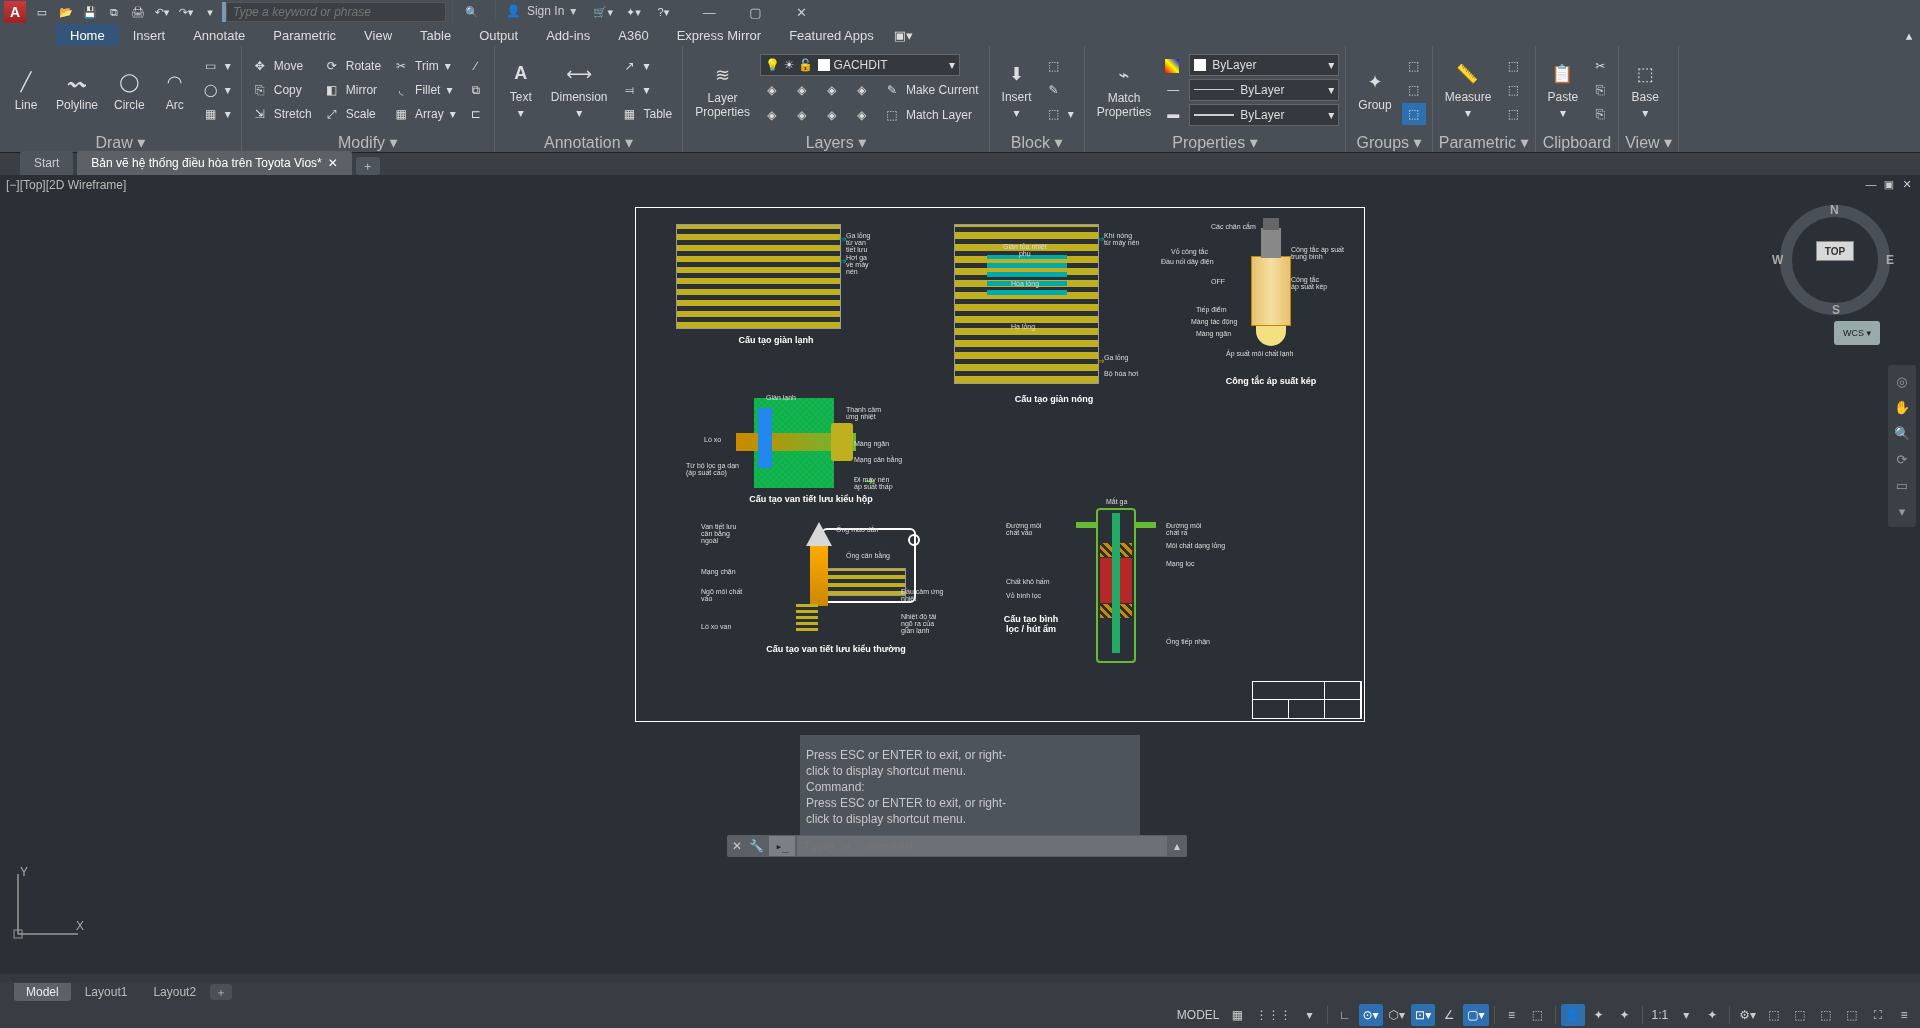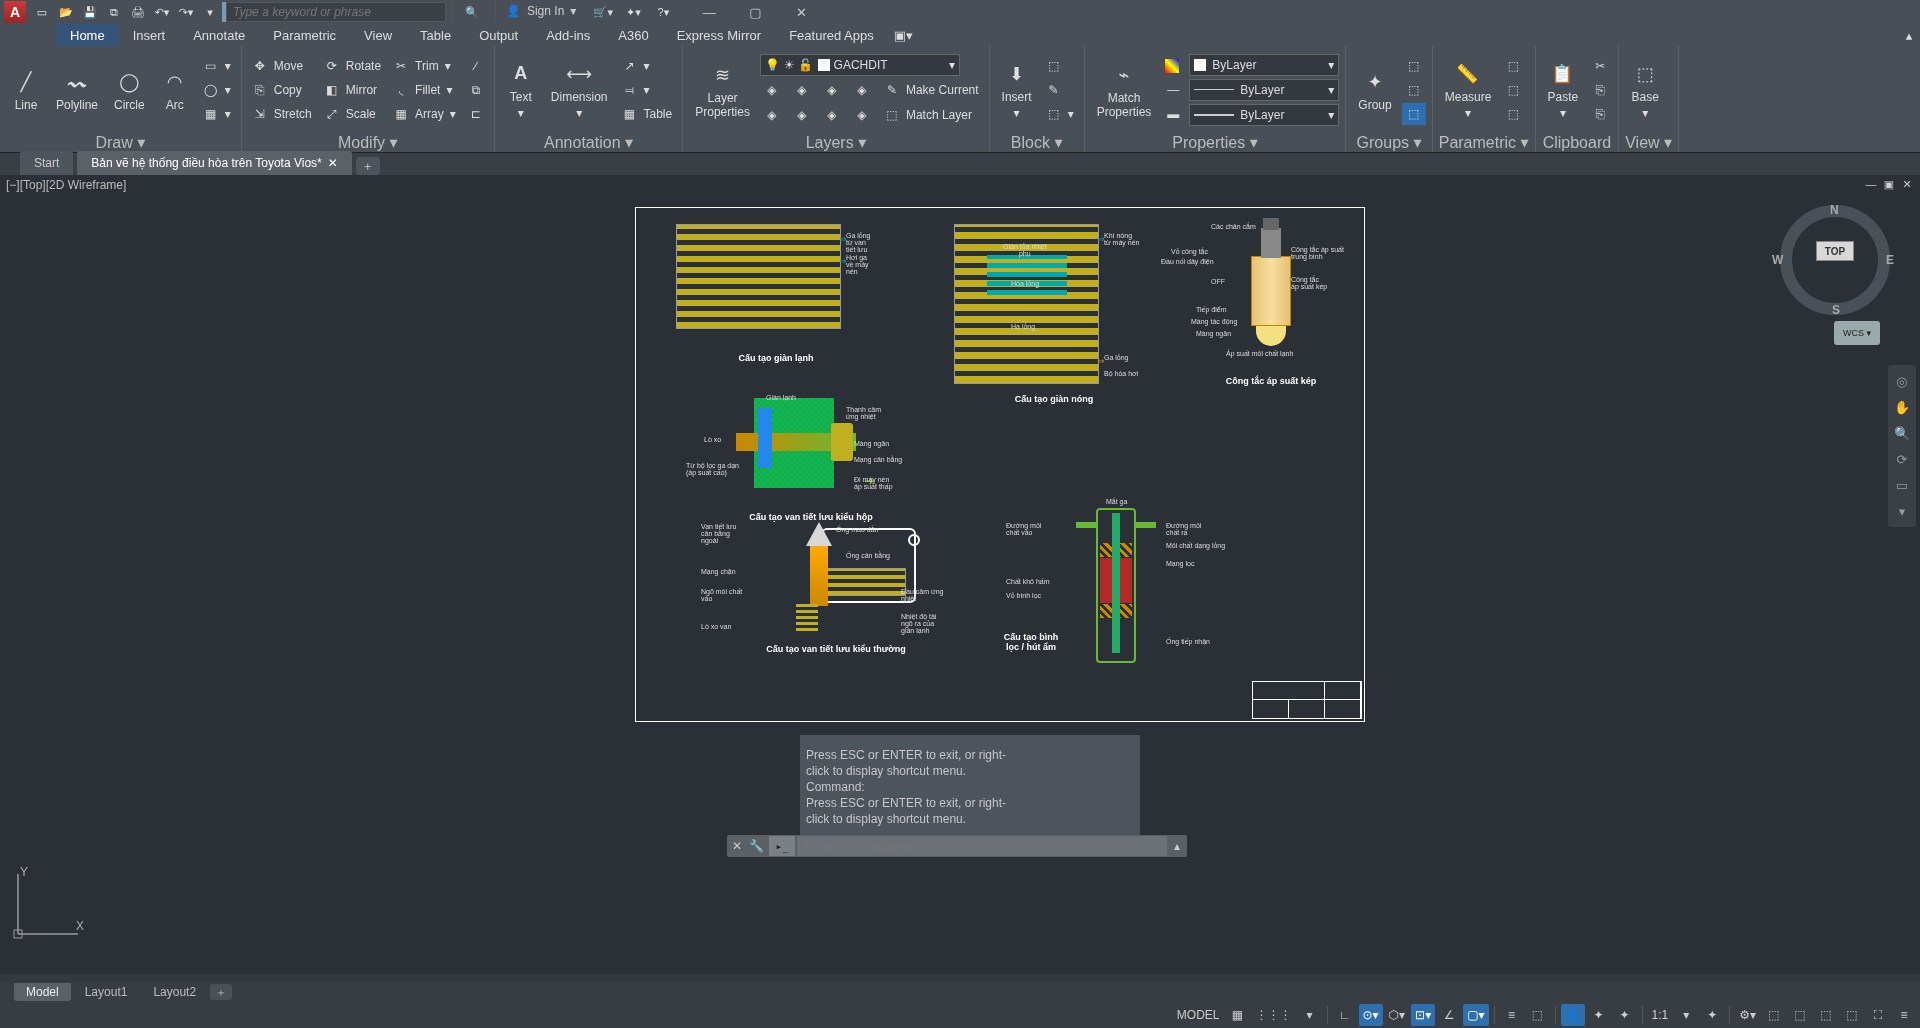"Cấu tạo giàn lạnh" .caption { margin-top: 24px -> 6px }
